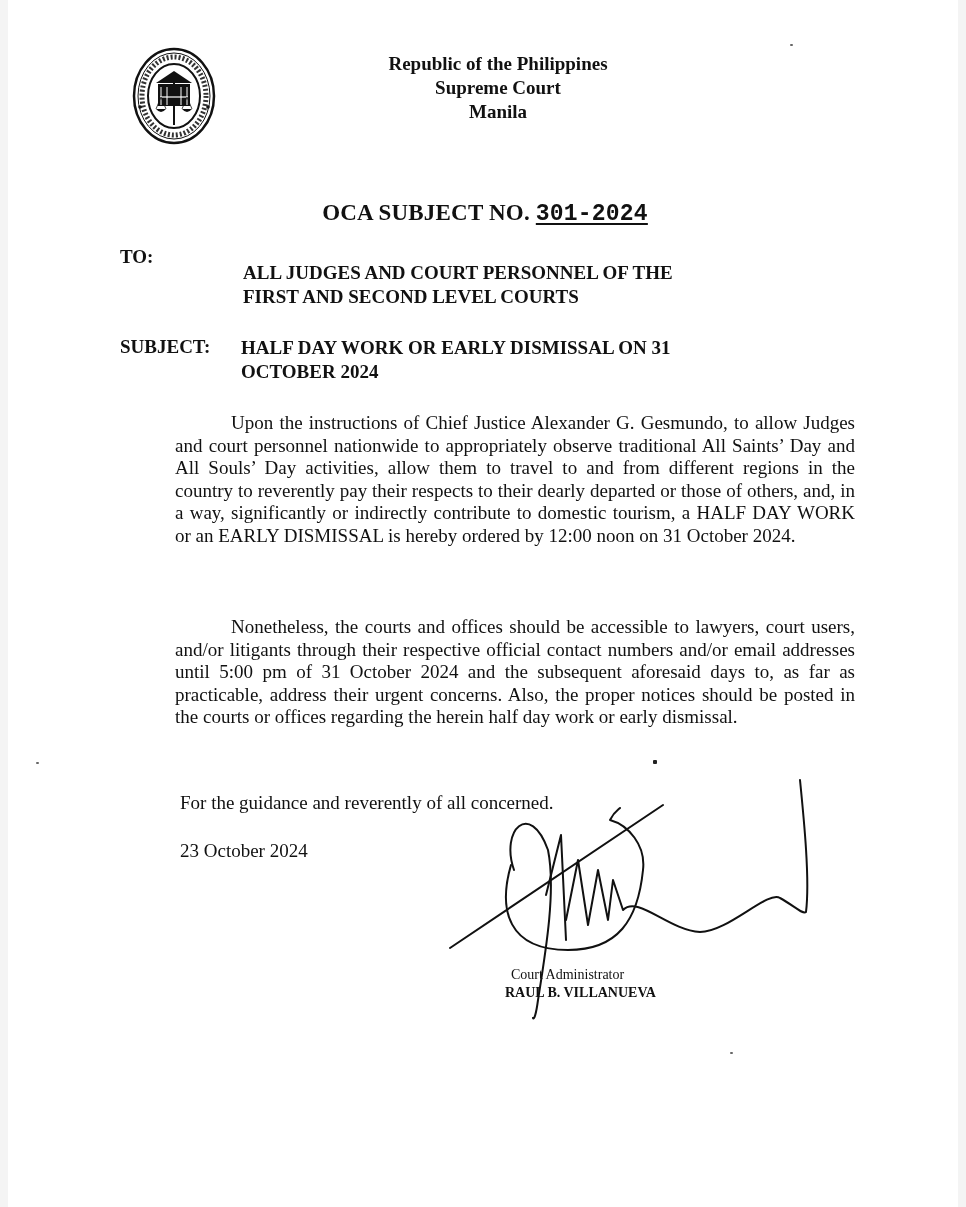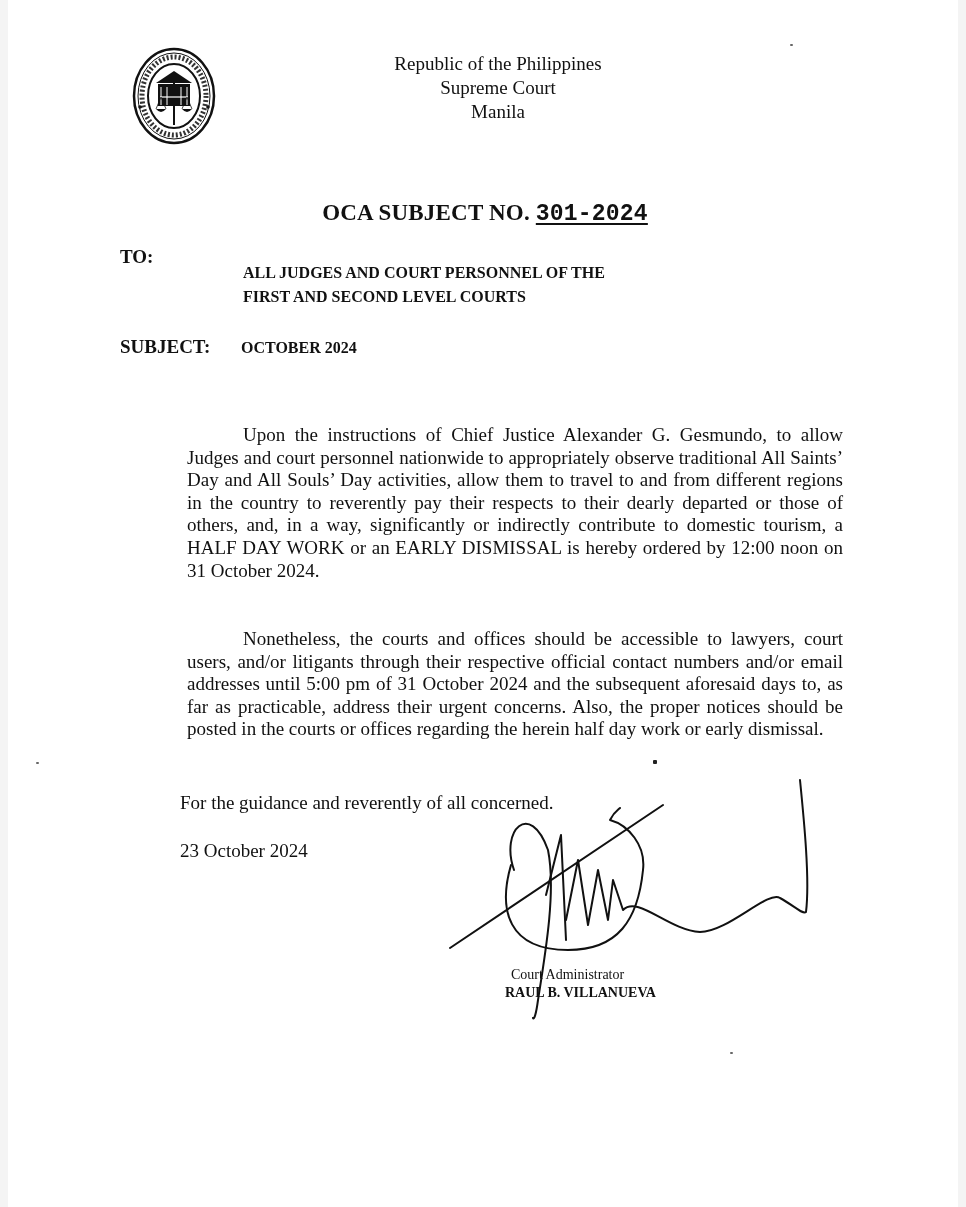"Republic of the Philippines" .letterhead { font-weight: normal -> bold }
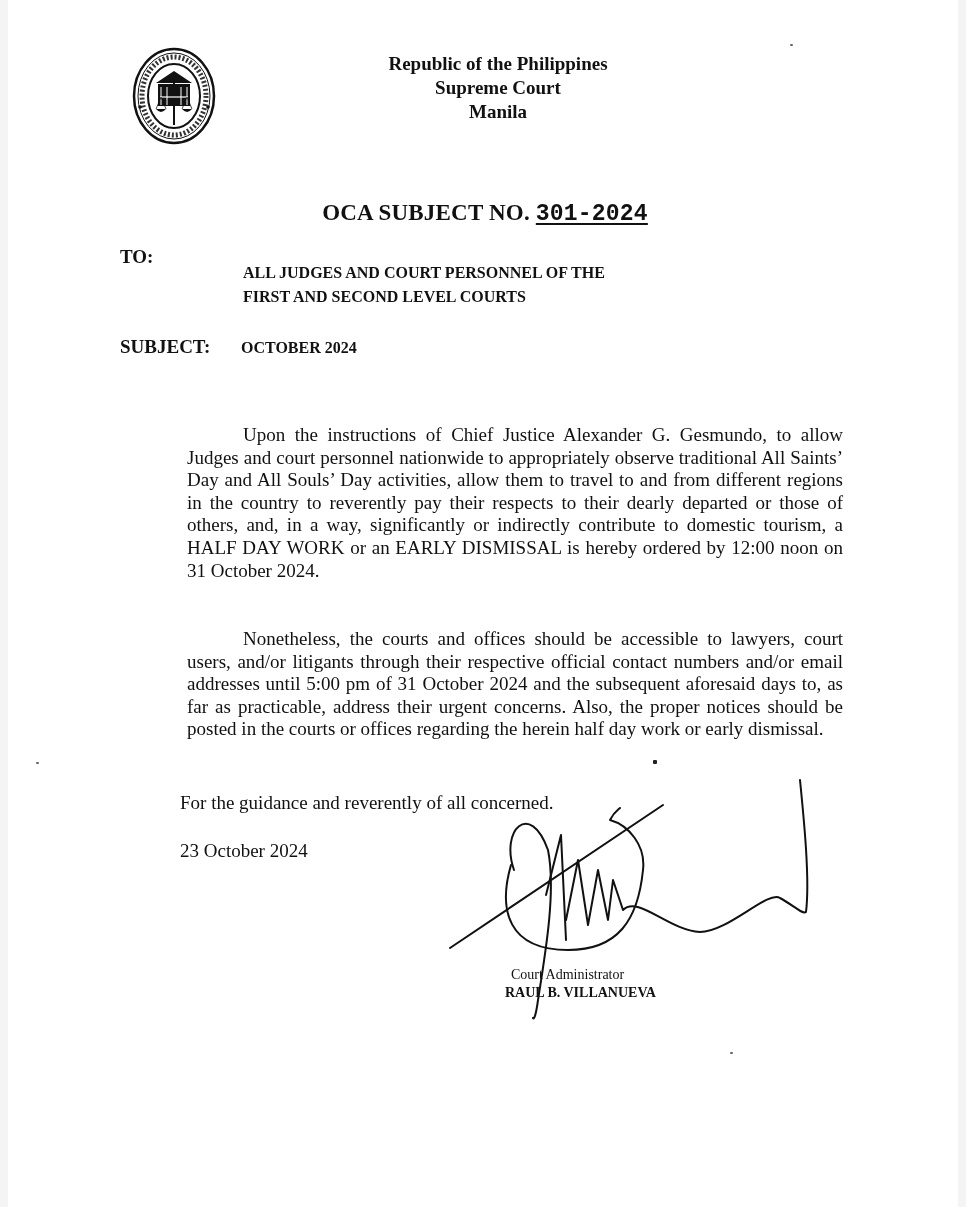"ALL JUDGES AND COURT PERSONNEL" .meta-value { font-size: 16px -> 19px }
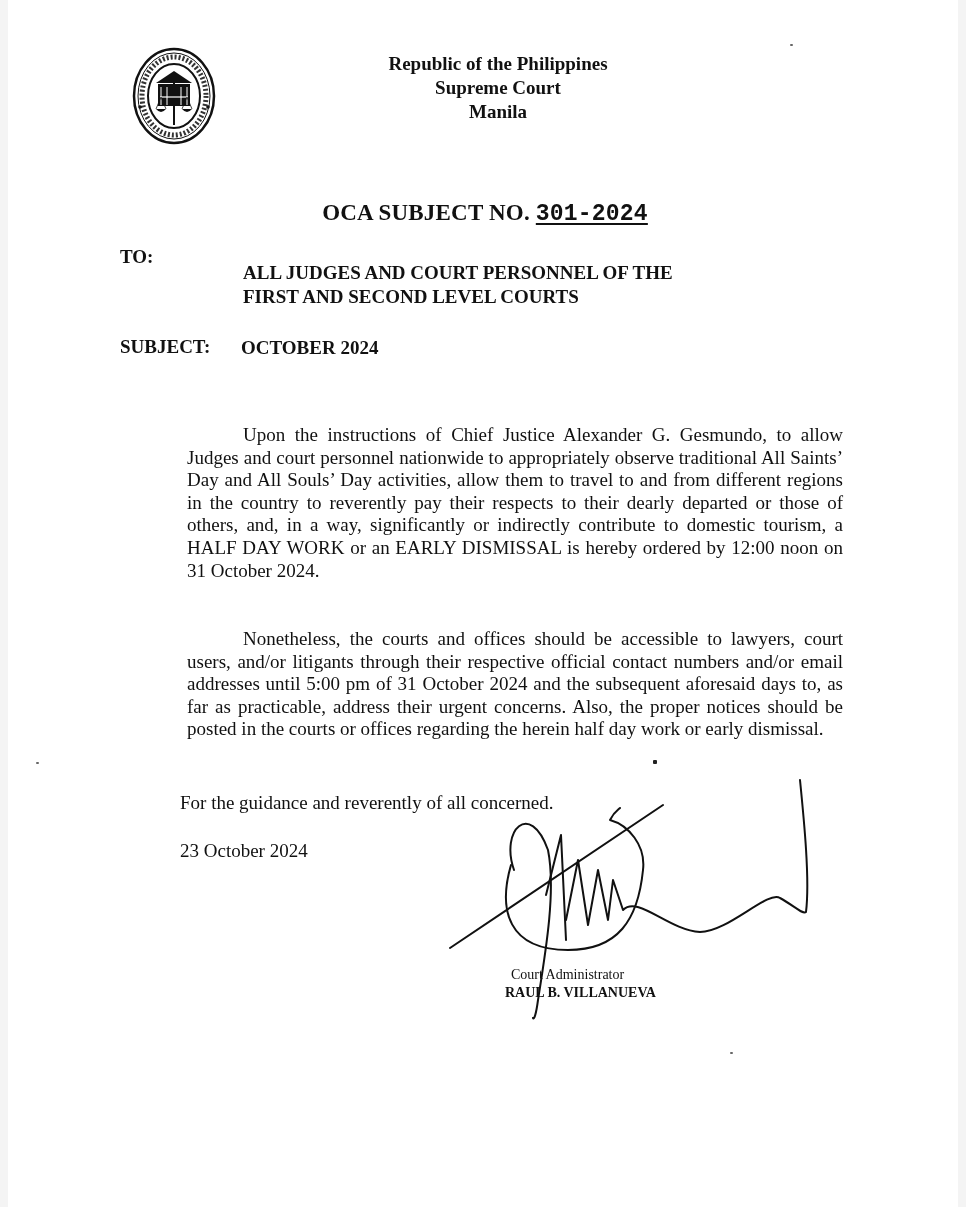"HALF DAY WORK OR EARLY" div { html: none -> <div>HALF DAY WORK OR EARLY DISMISSAL ON 31</div> }
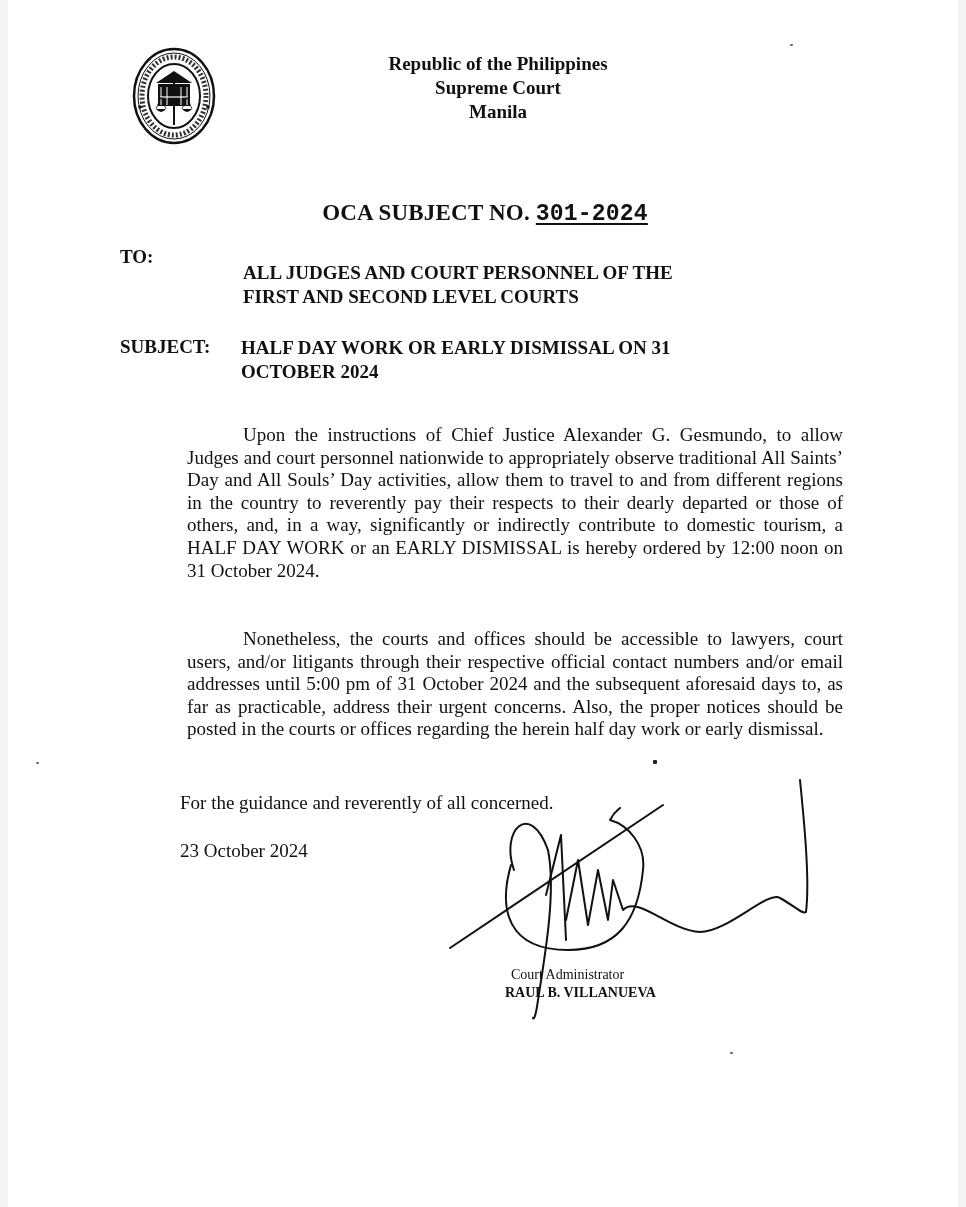"Upon the instructions of Chief" .para p { margin: 12px -> 0 }
